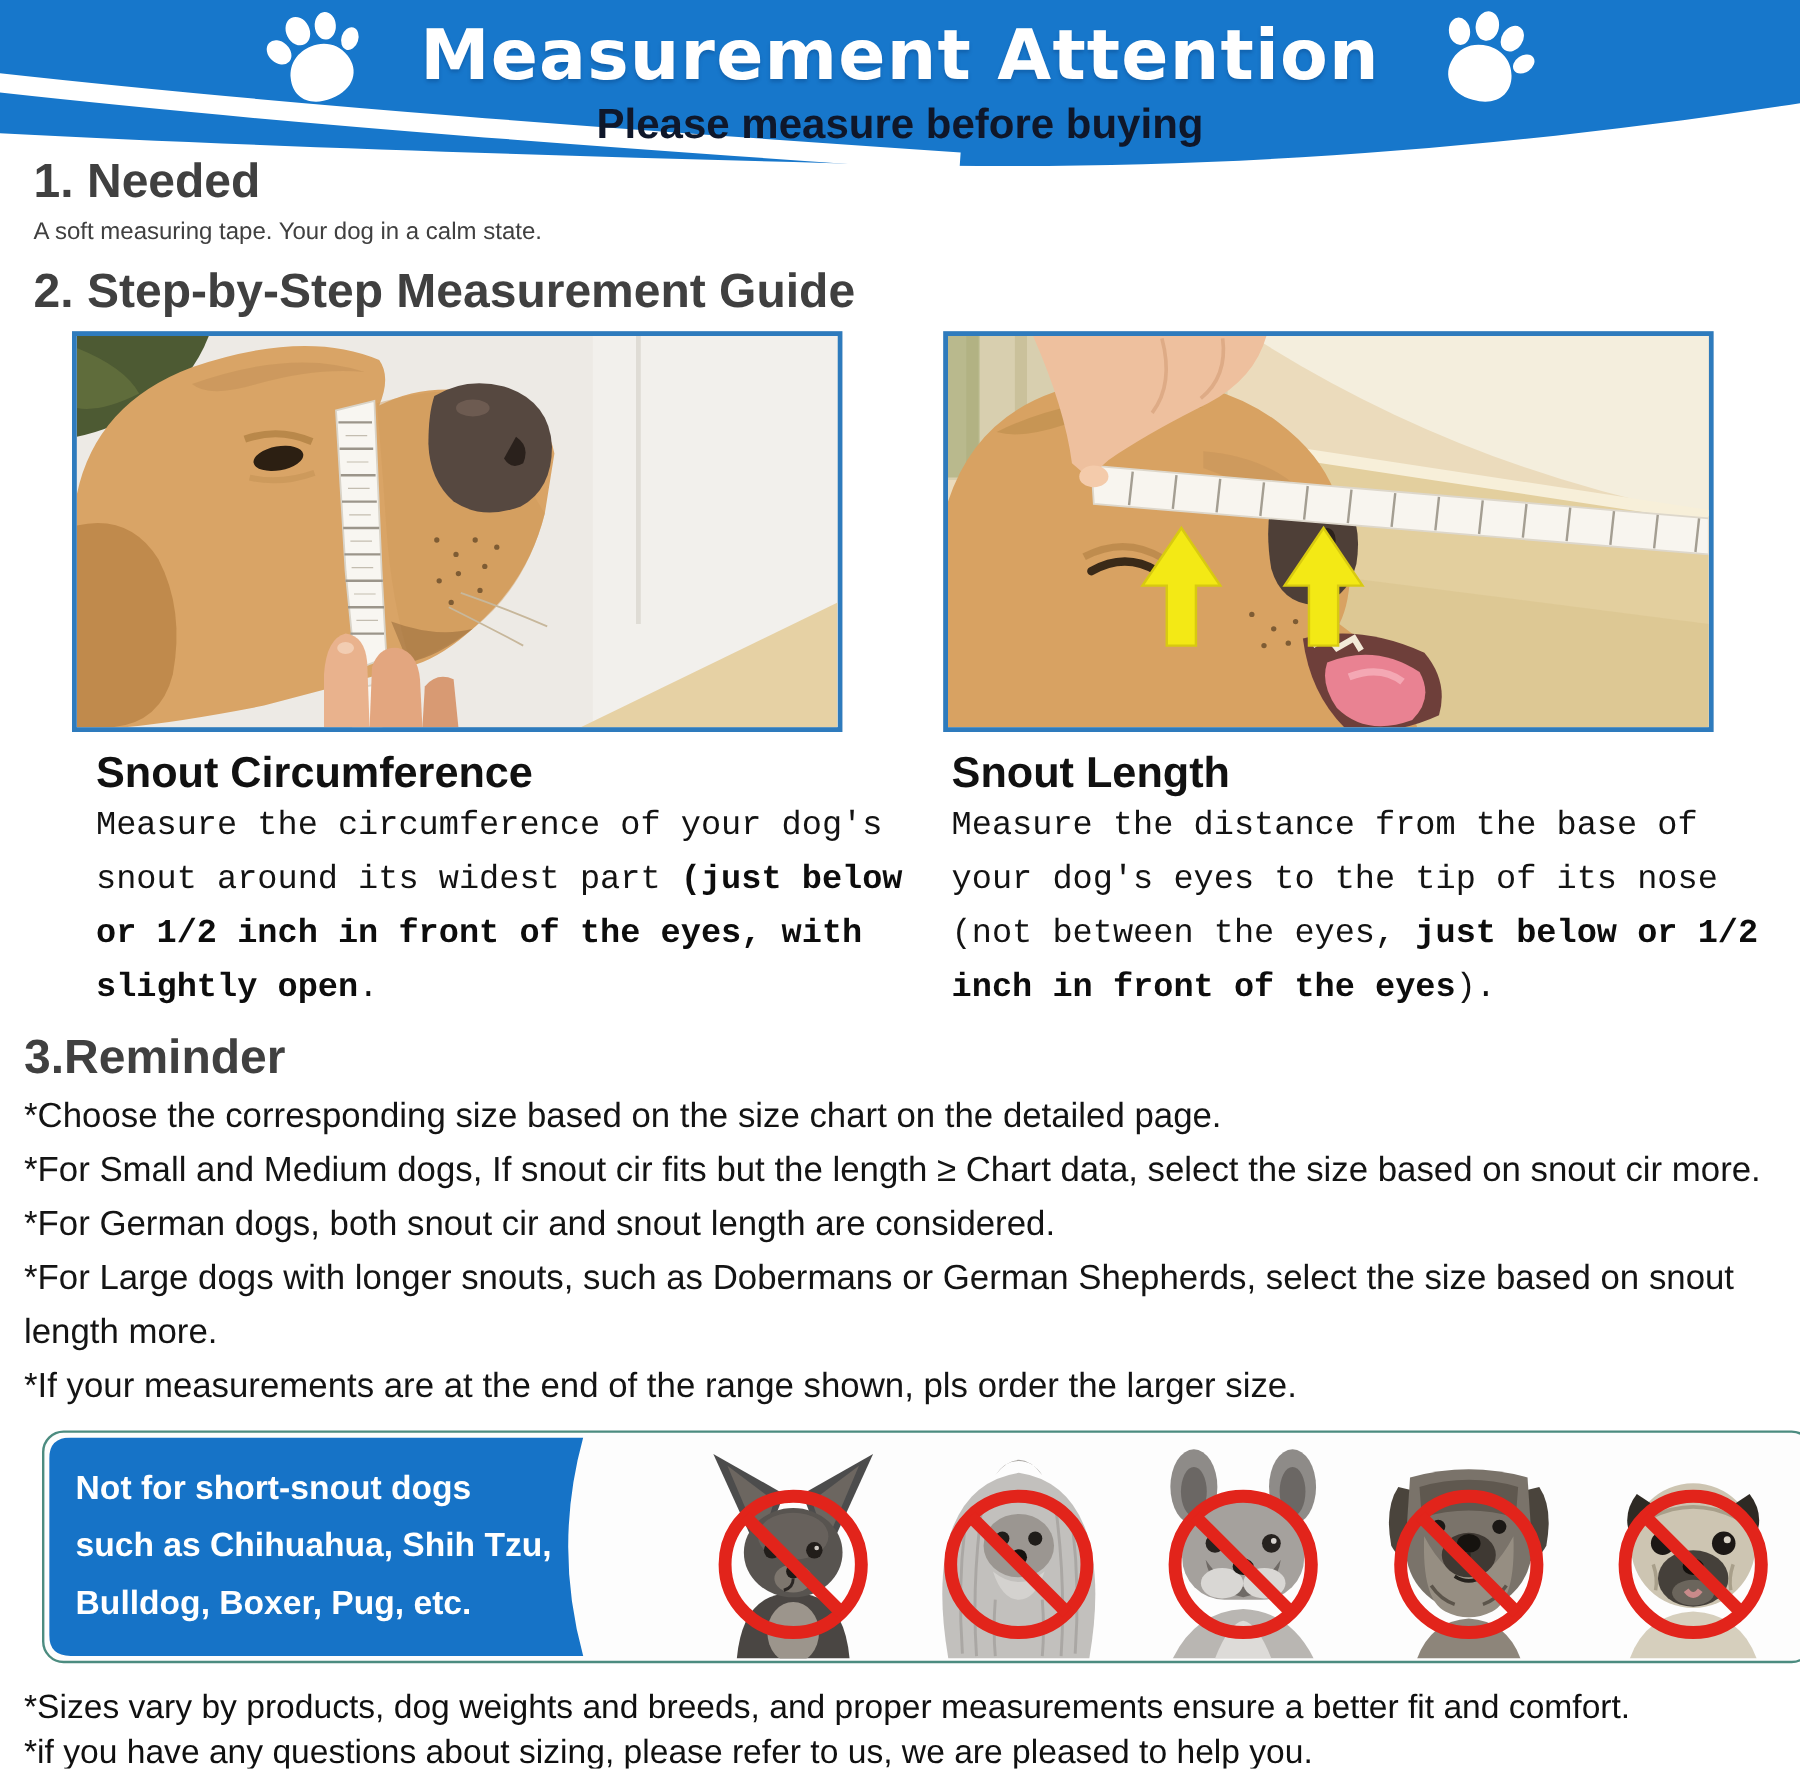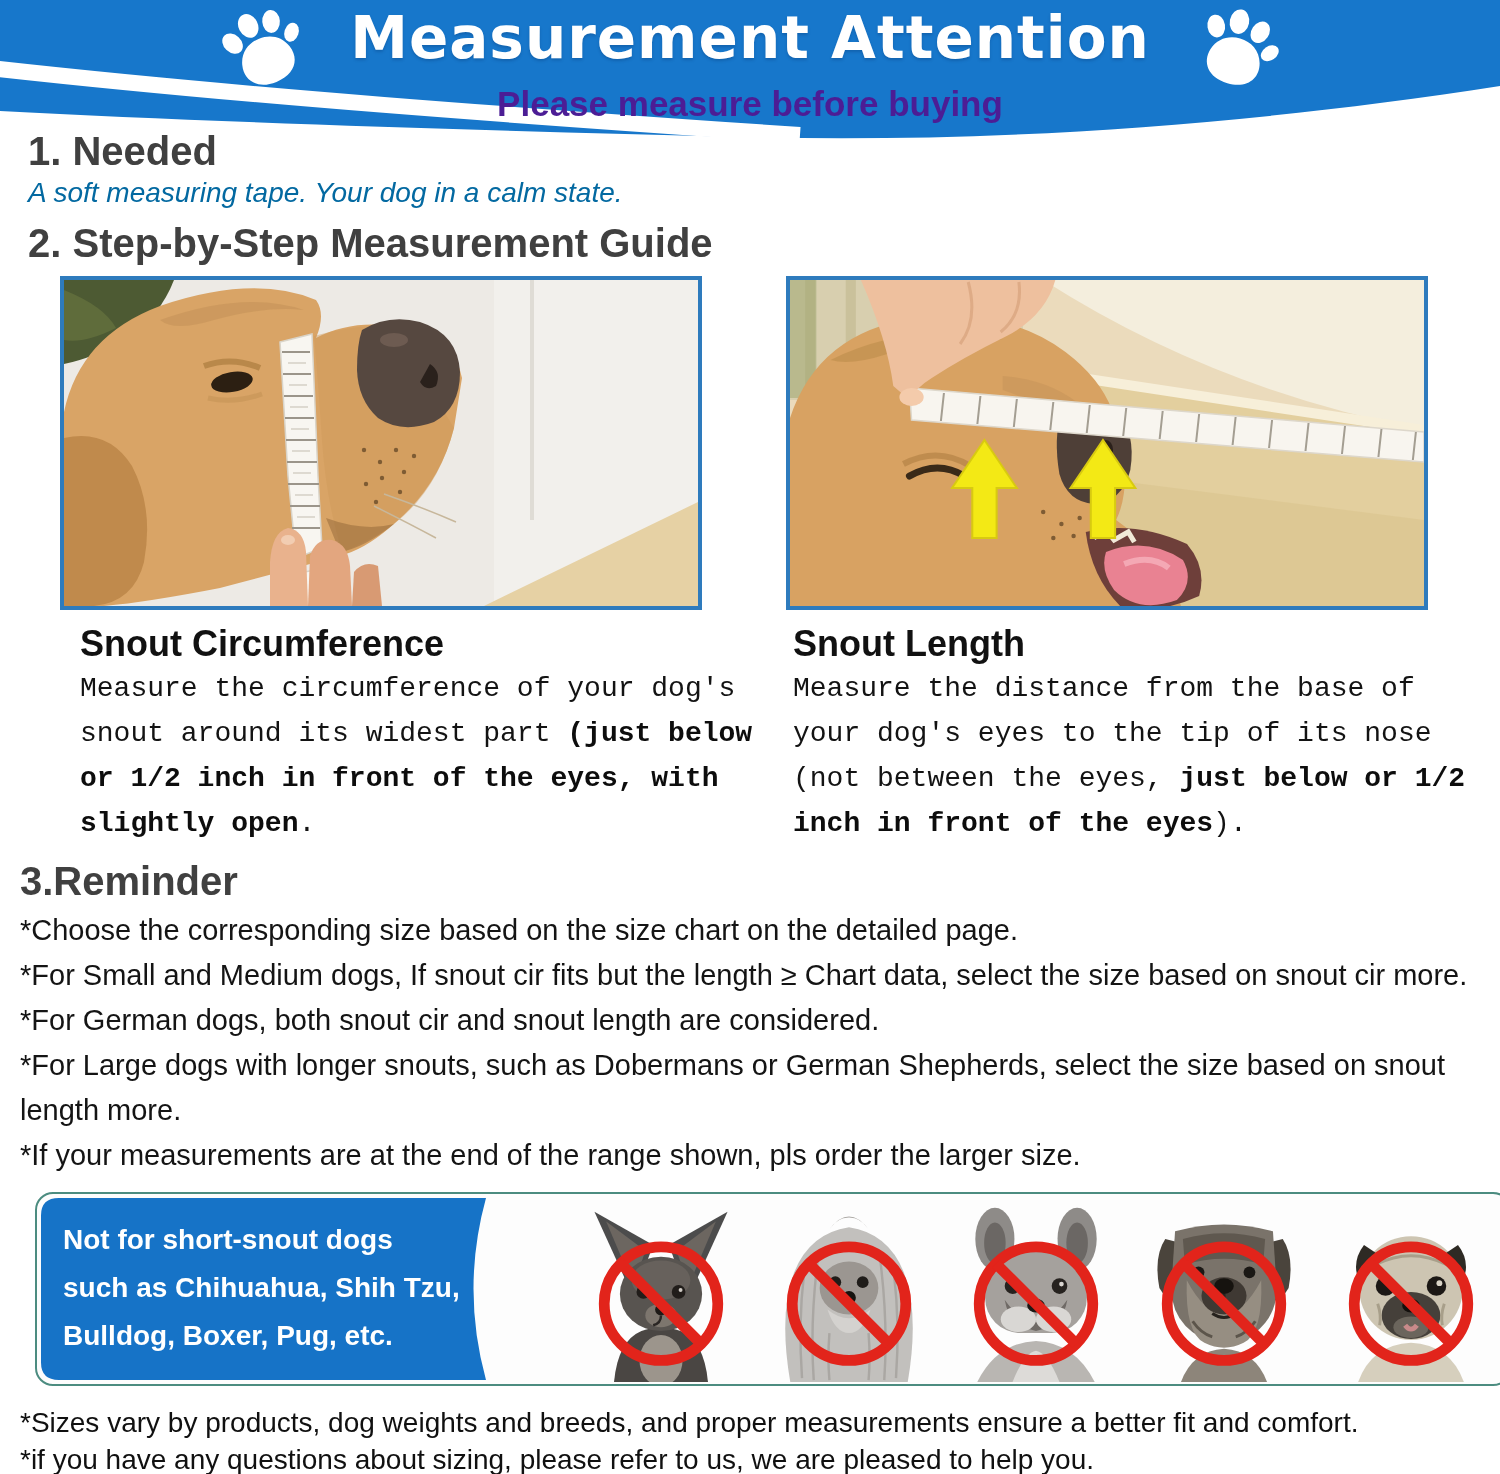"Measurement Attention" .banner-title-row { align-items: flex-start -> center }
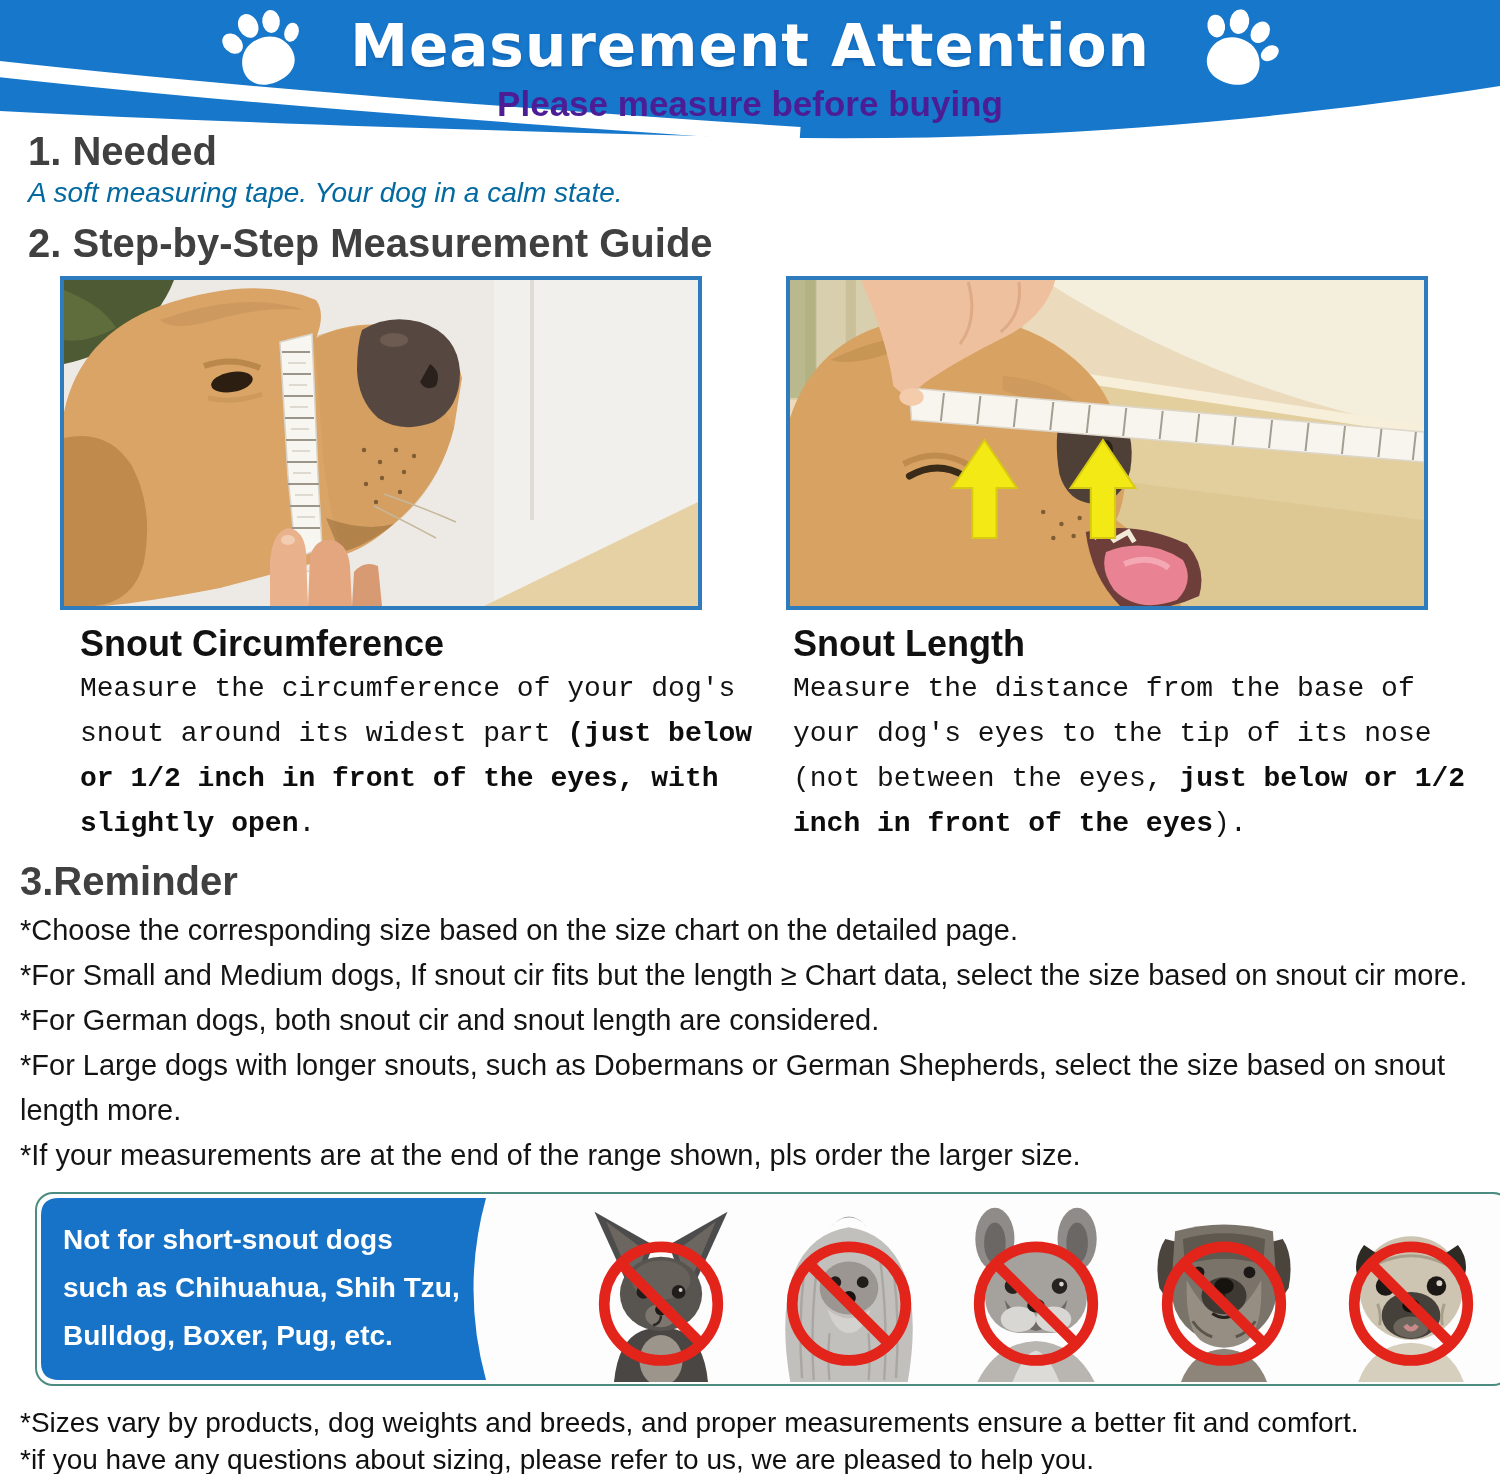"Please measure before buying" .banner-subtitle { color: #4c1d95 -> #0f172a }
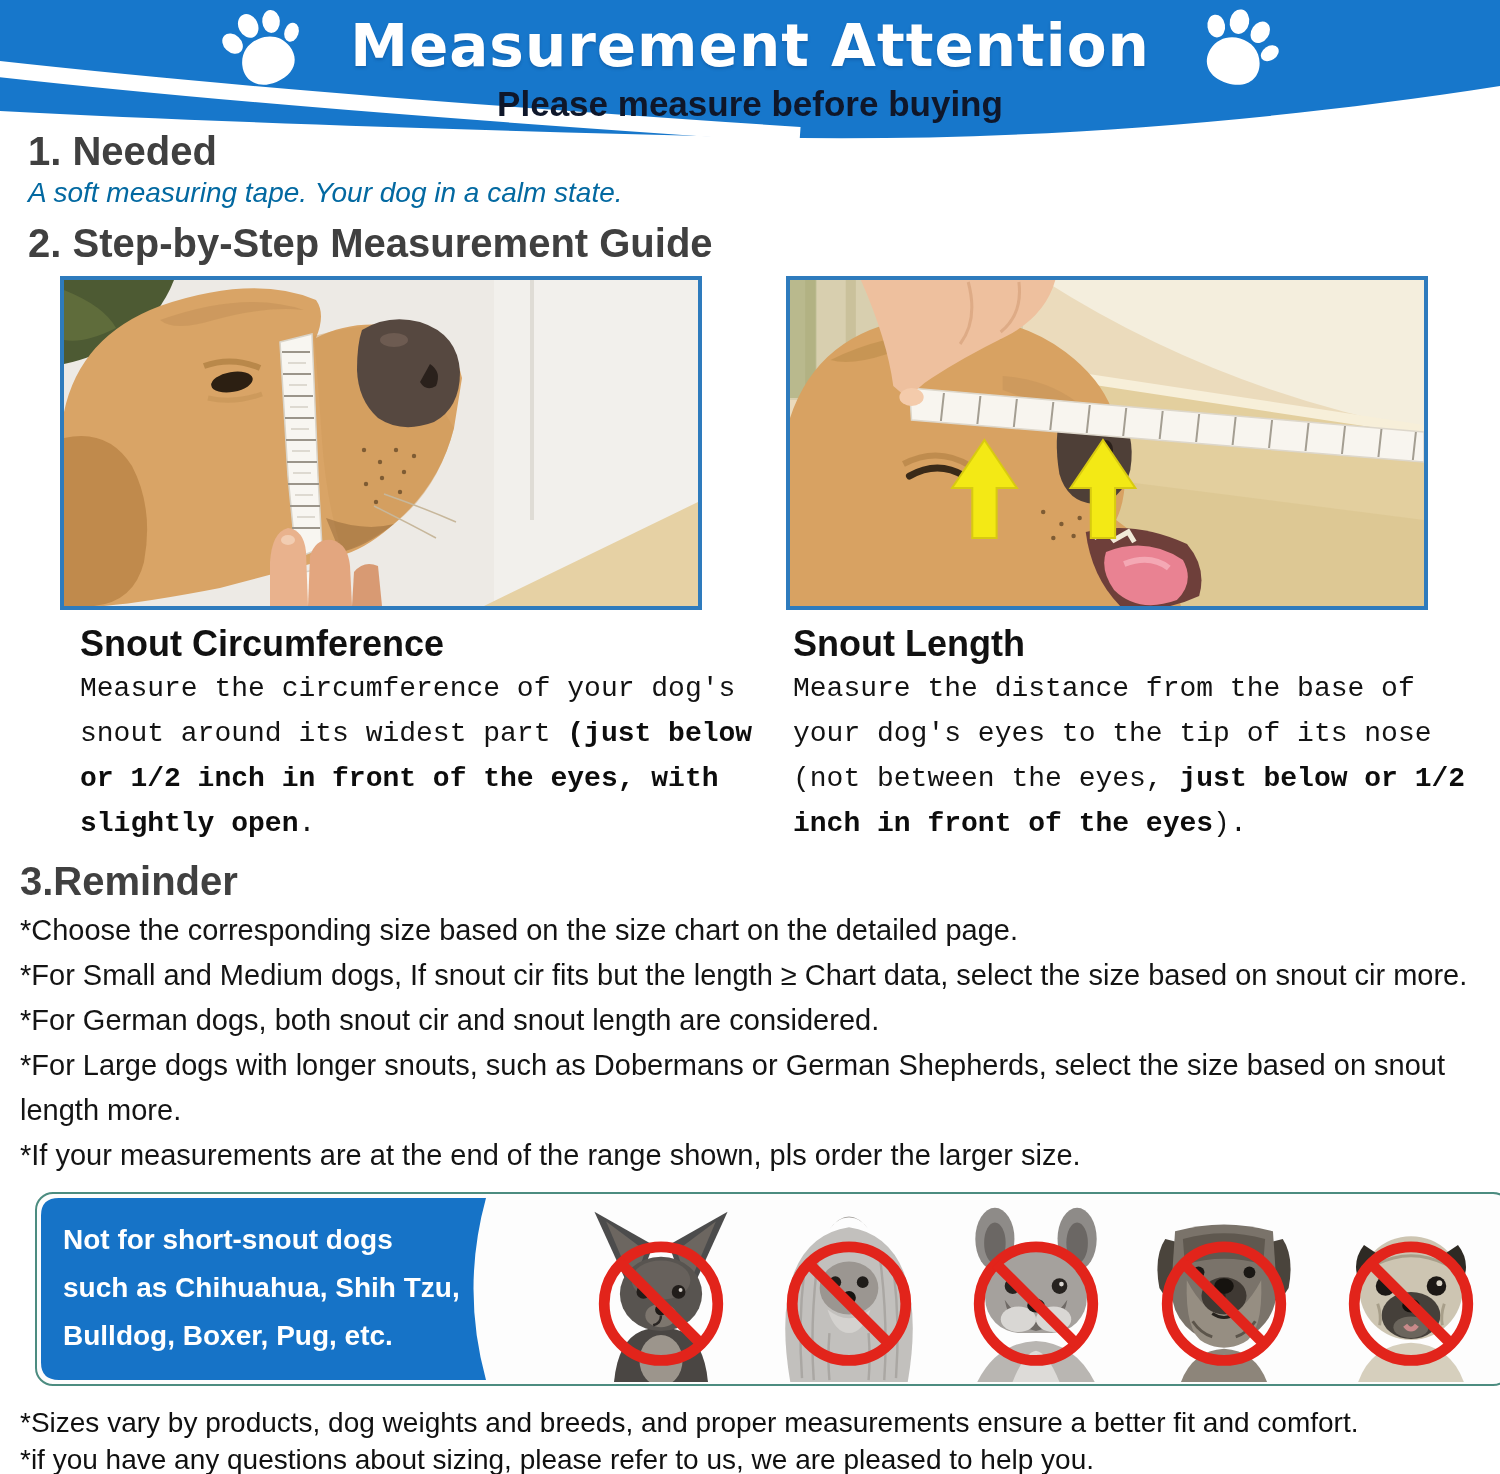"A soft measuring tape. Your" #p-needed { color: #0369a1 -> #404040; font-size: 28px -> 20px; font-style: italic -> none }
